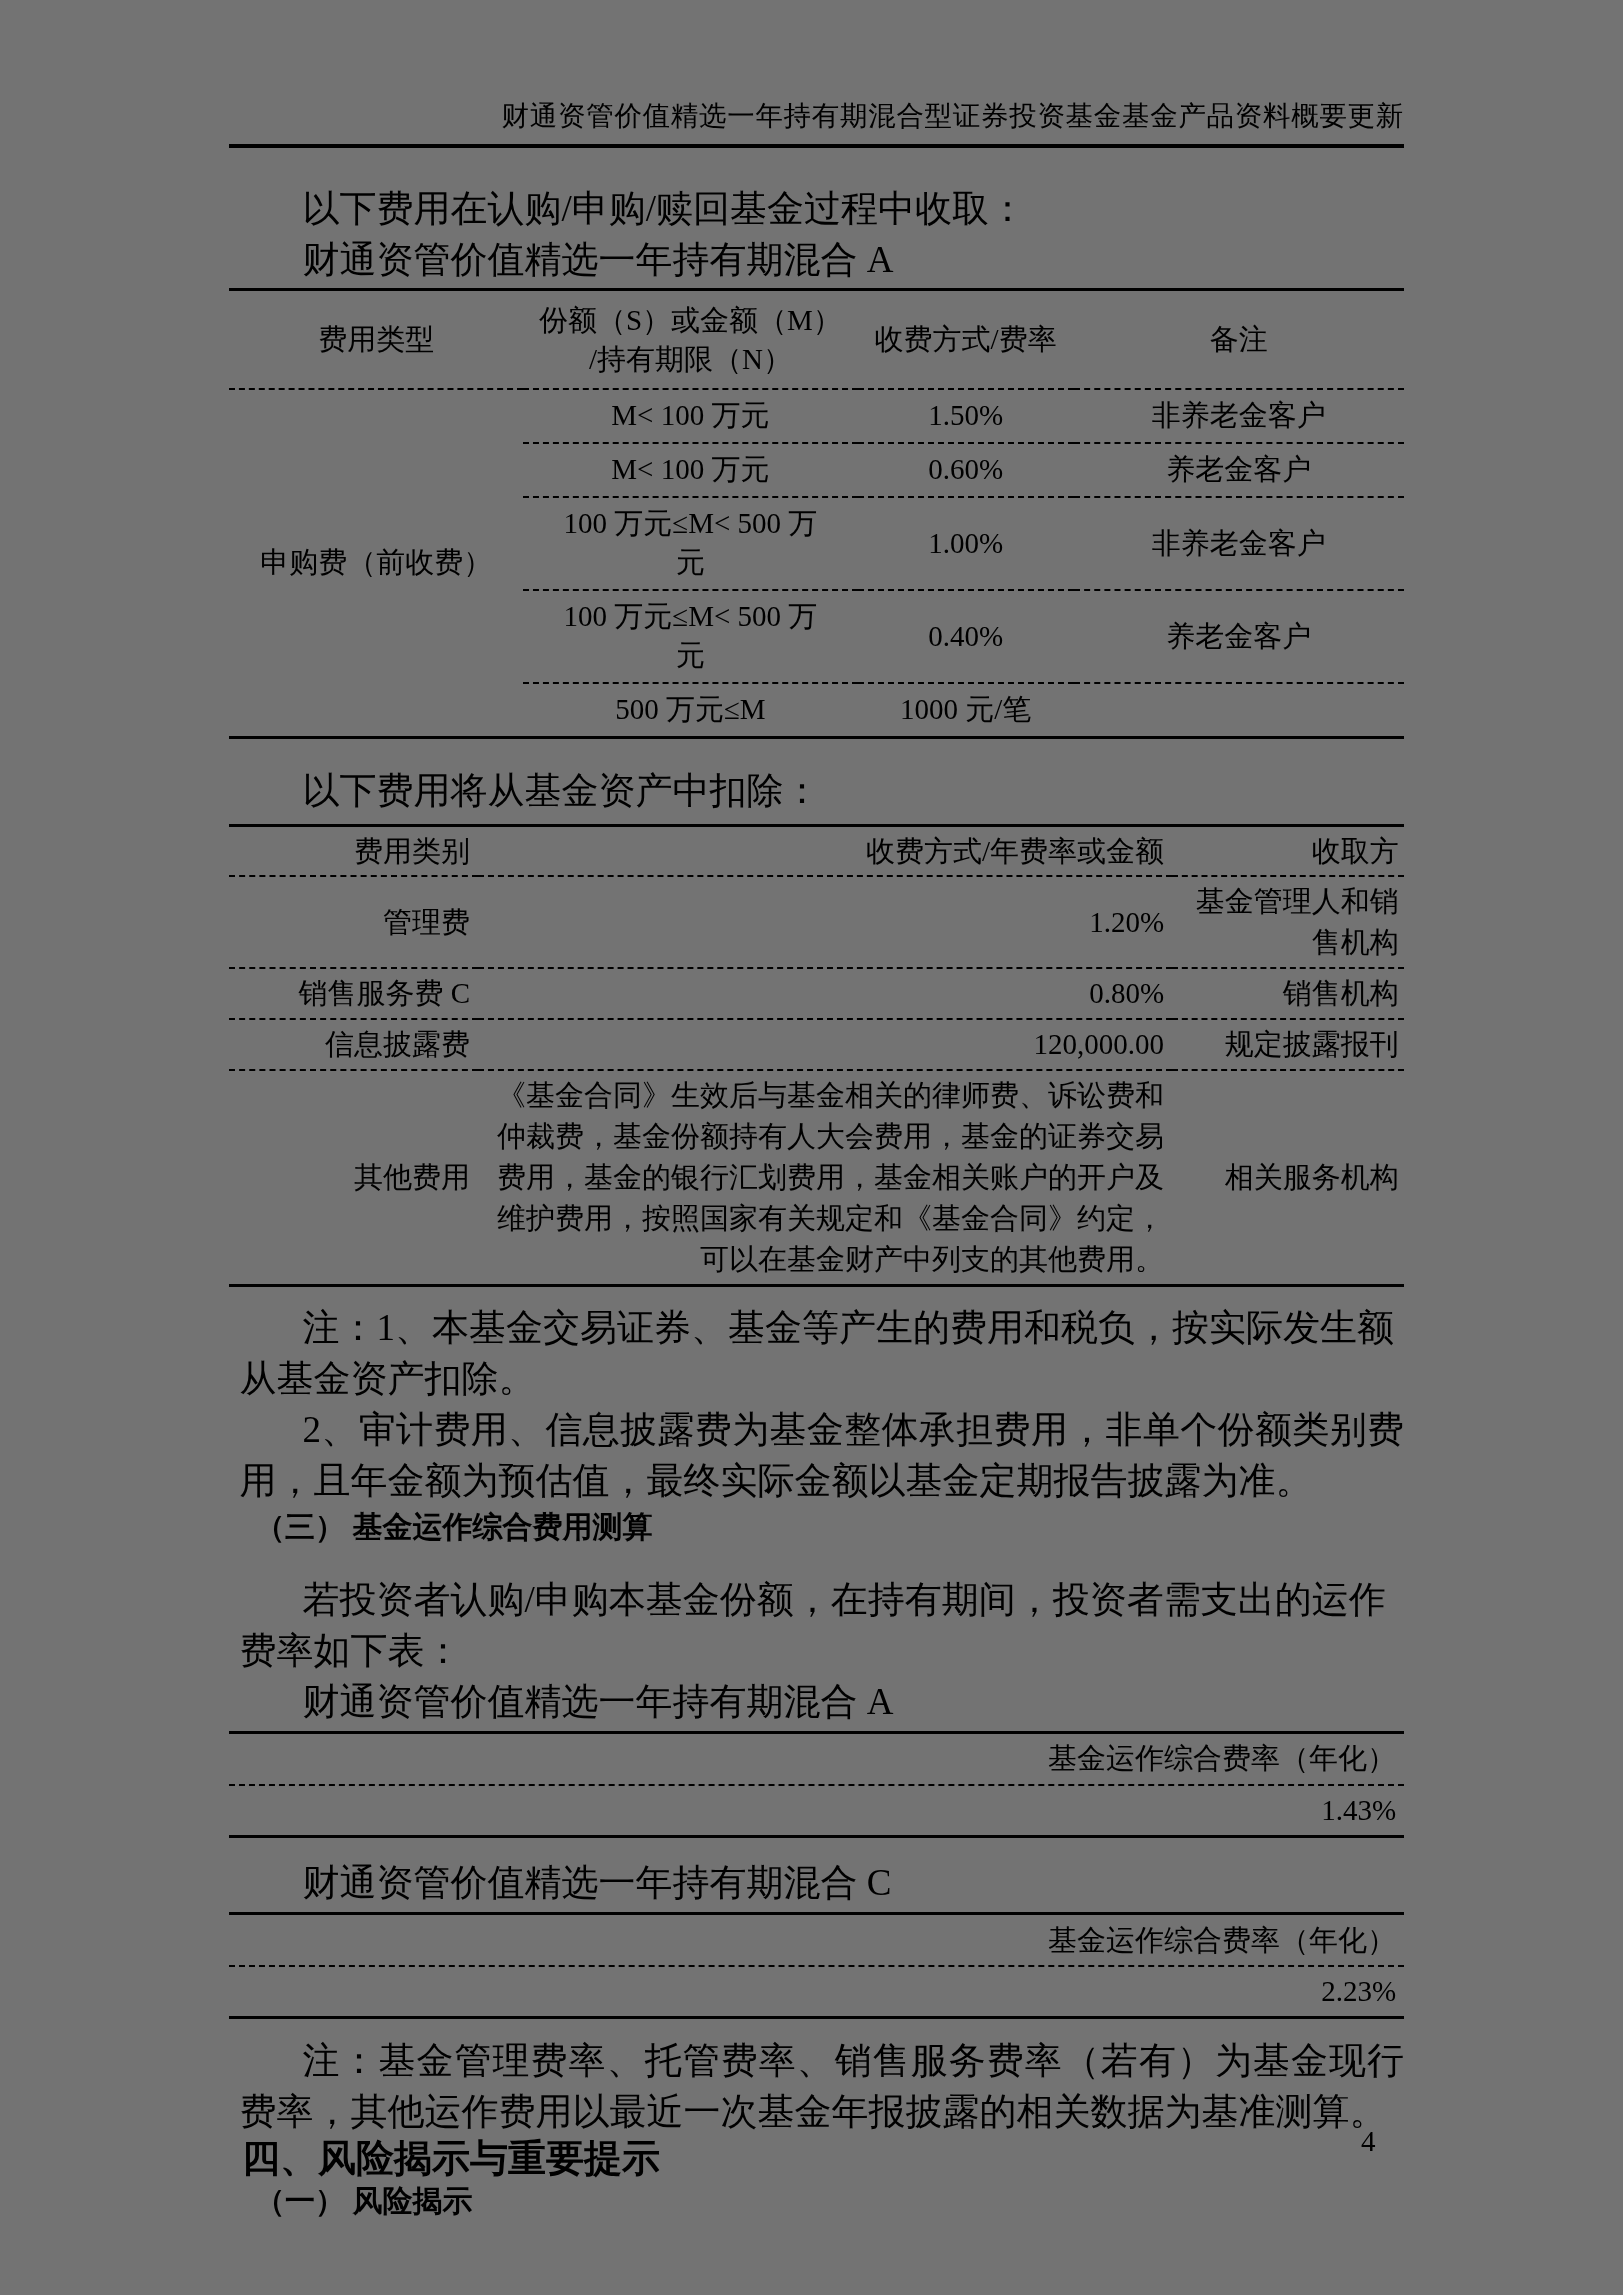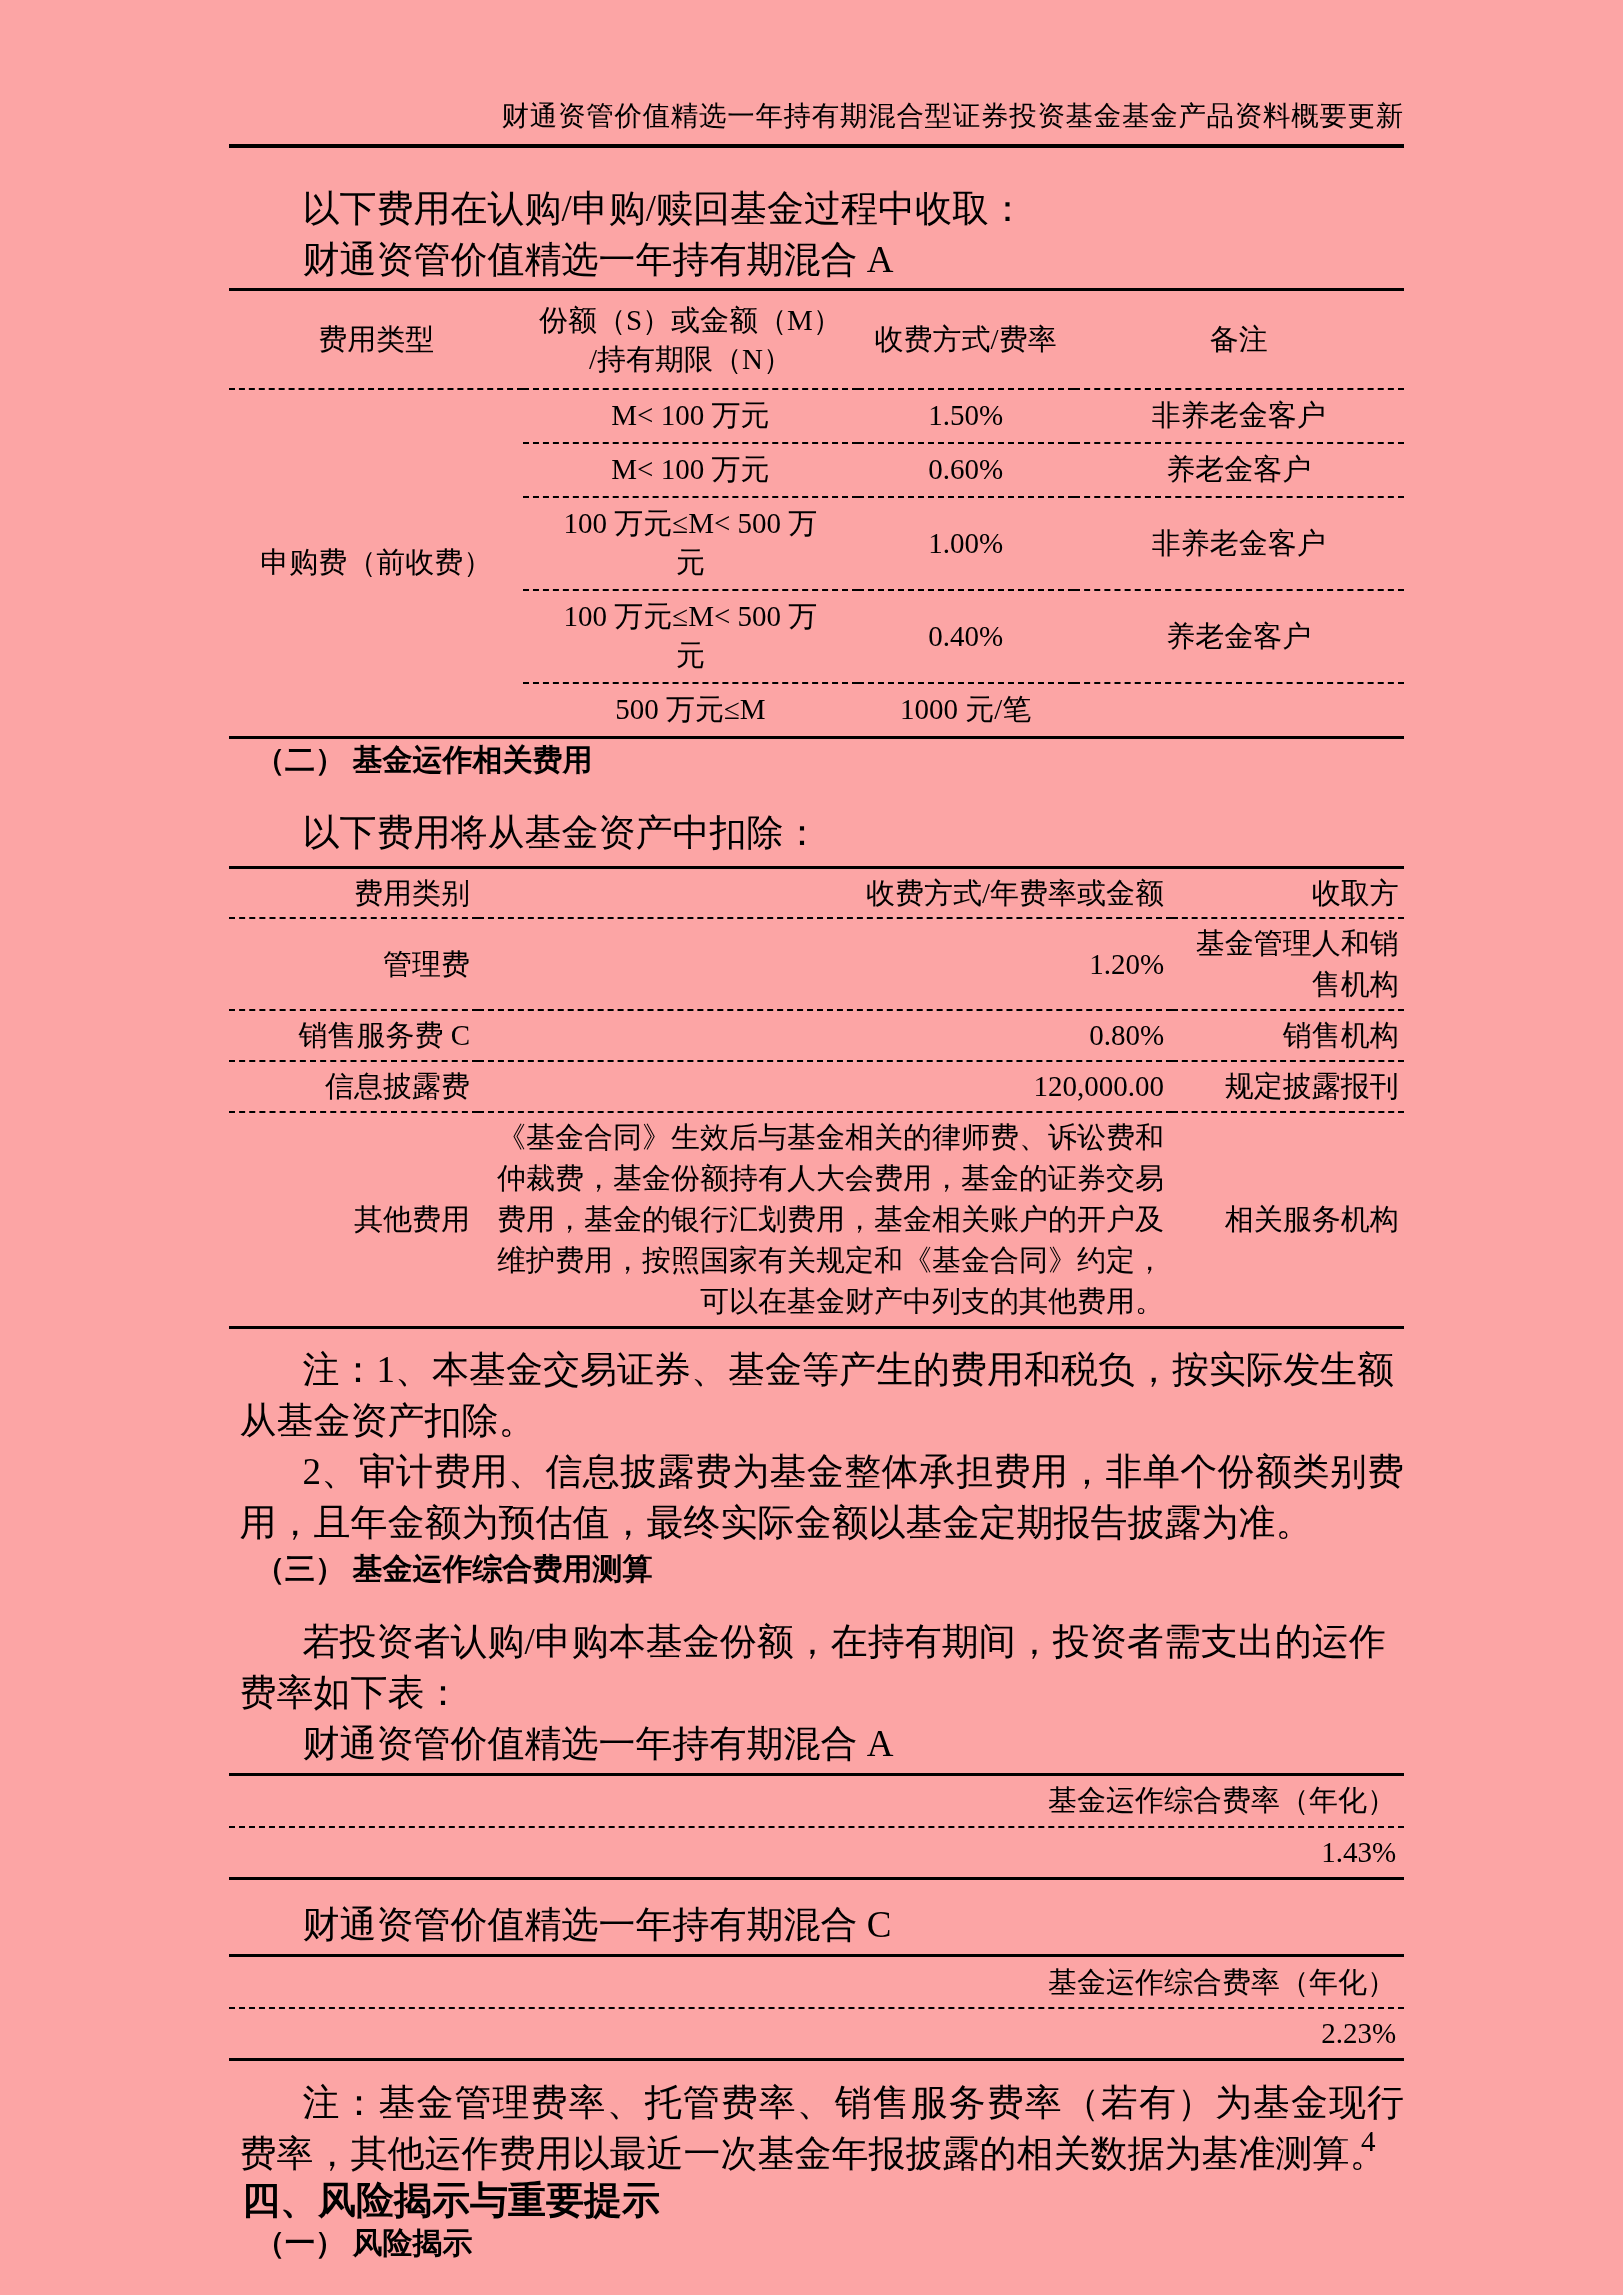"财通资管价值精选一年持有期混合型证券投资基金基金产品资料概要更新" .page { background: #fca5a5 -> #737373 }
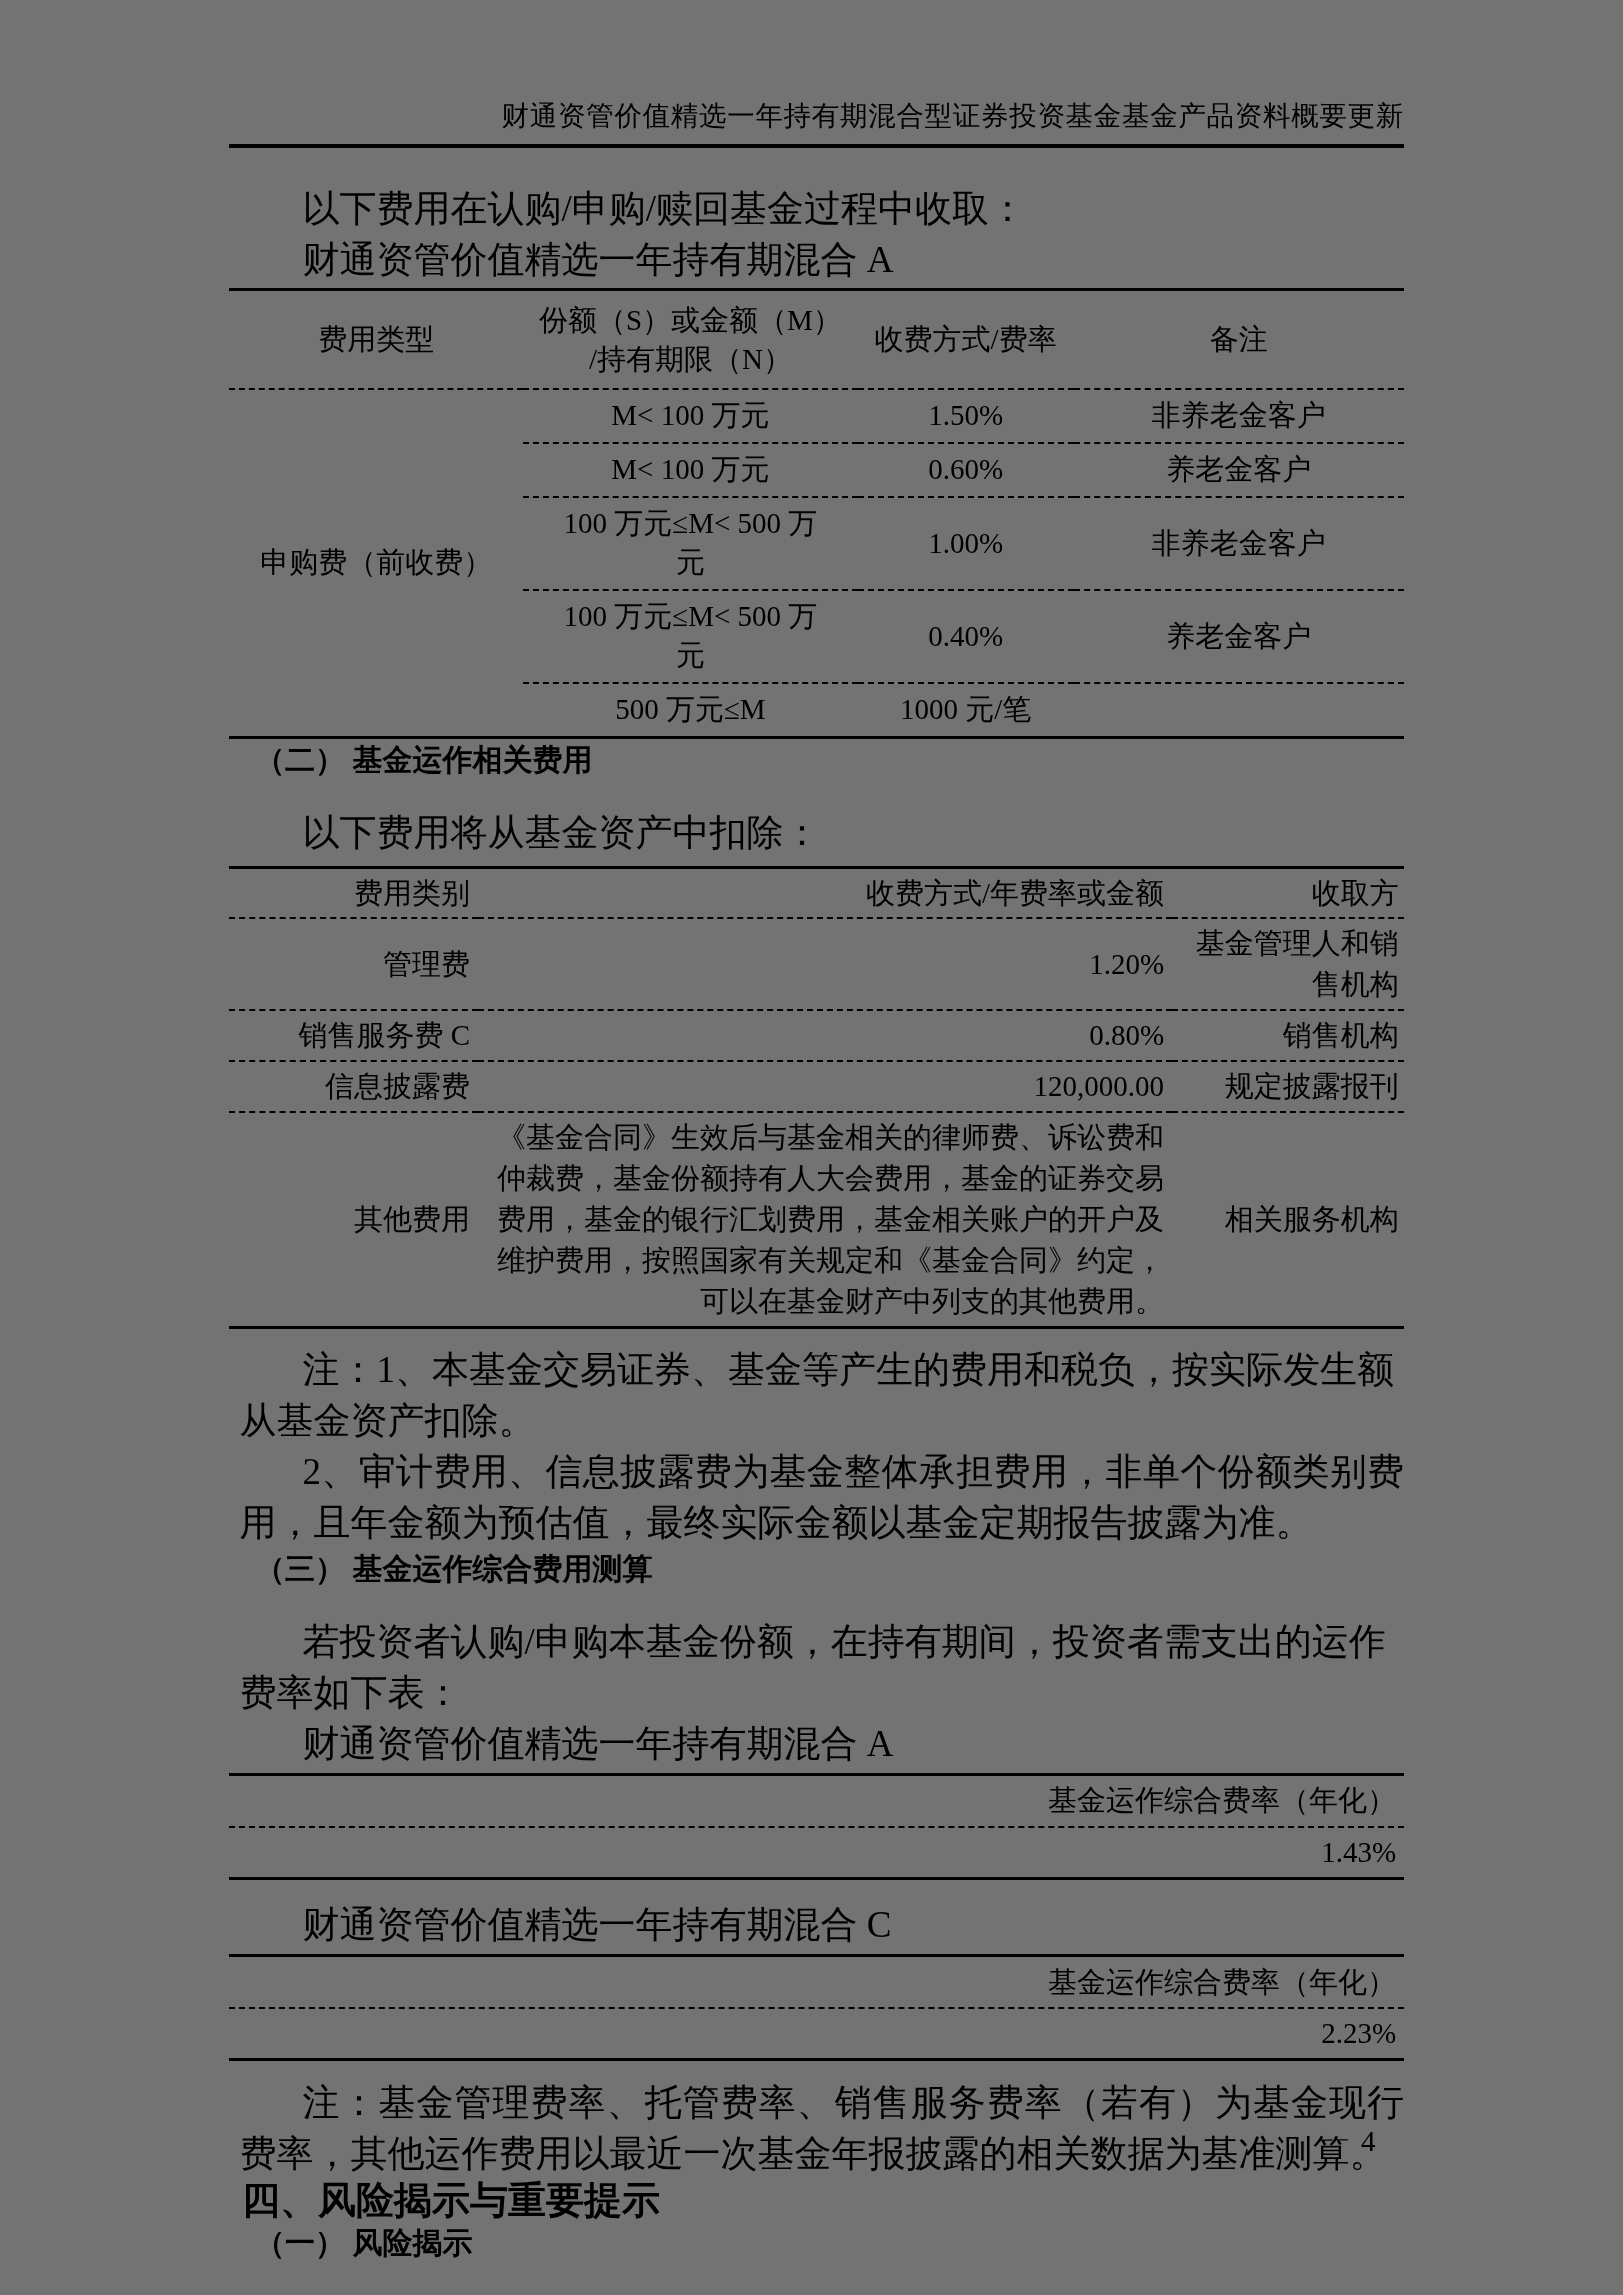"（二） 基金运作相关费用" h3.h-sub { html: <h3>（二） 基金运作相关费用</h3> -> none }
